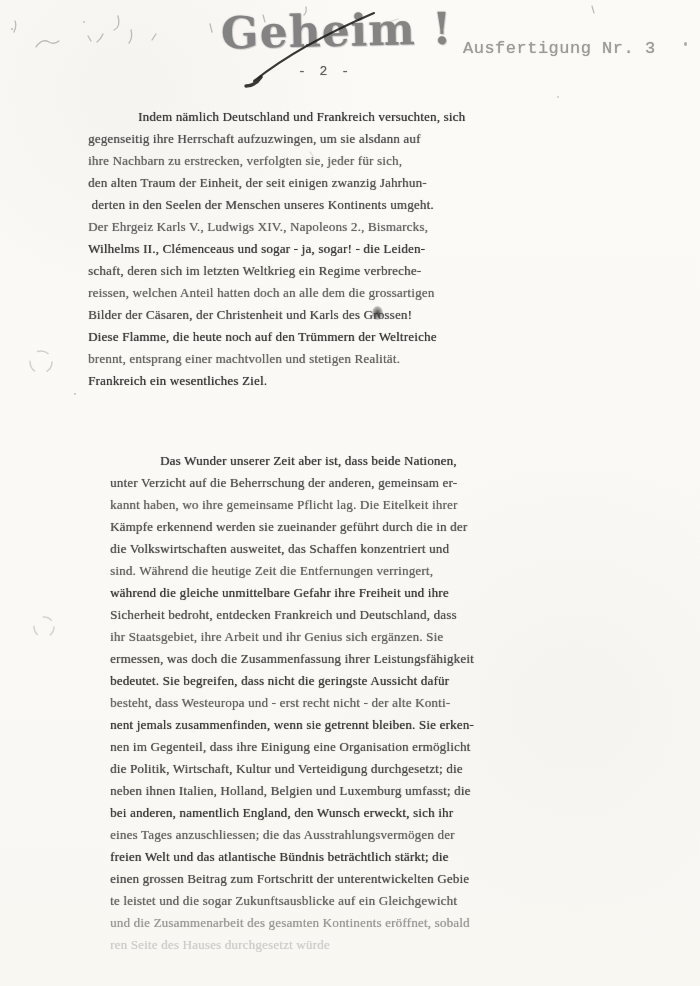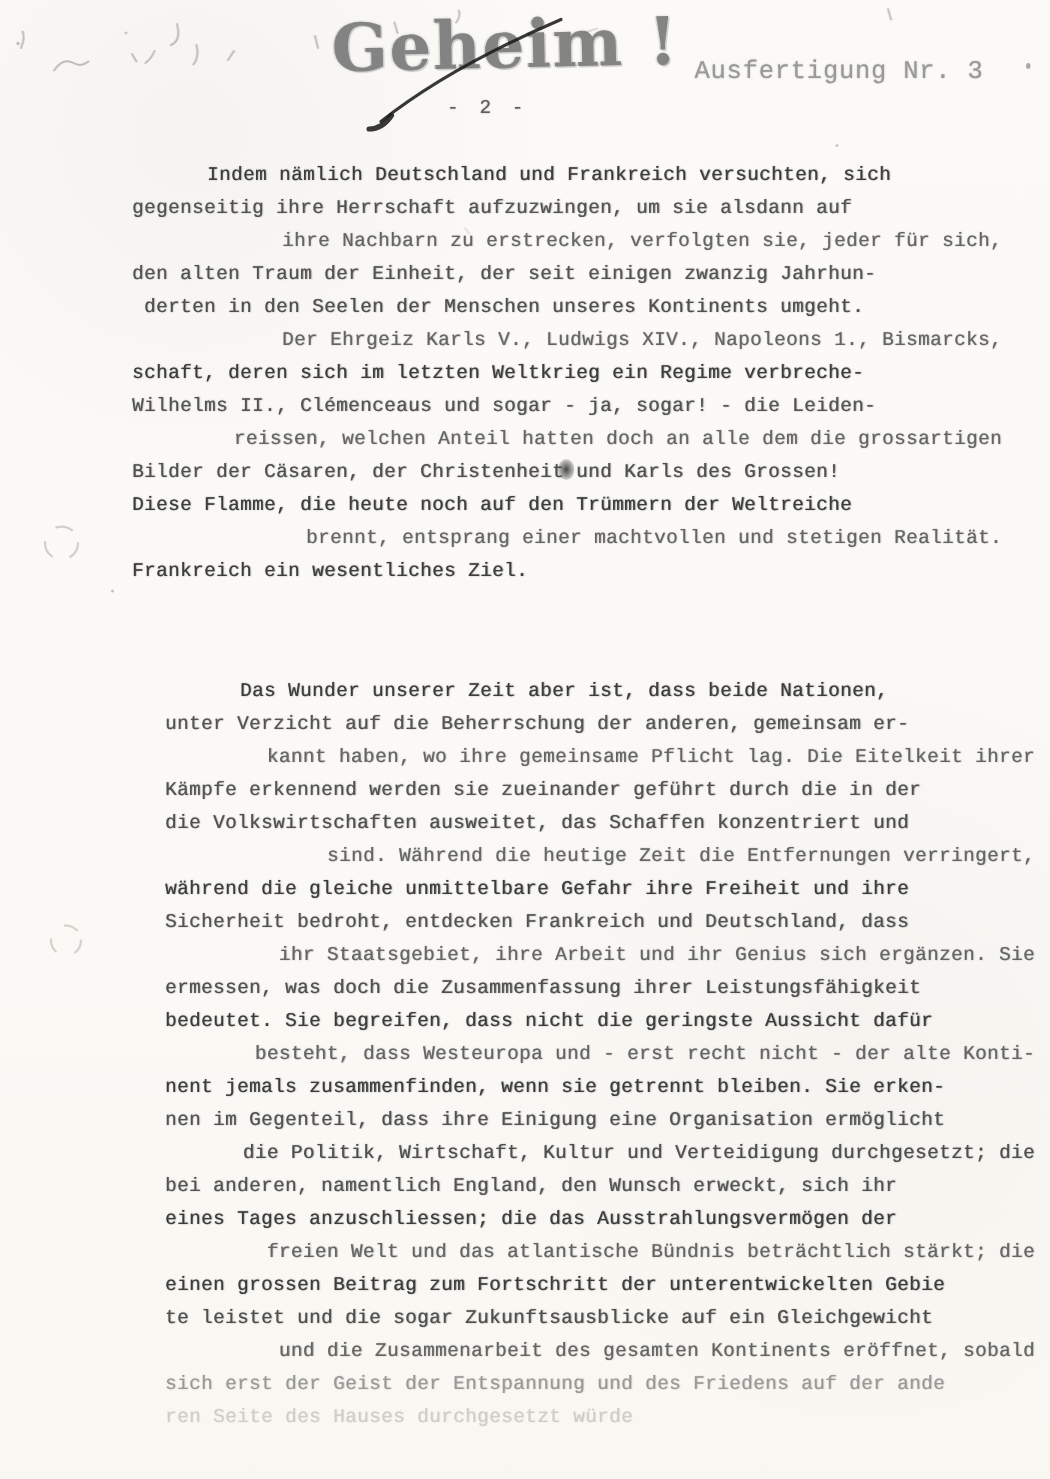"Indem nämlich Deutschland und Frankreich" .tline { font-family: none -> Liberation Serif, serif }
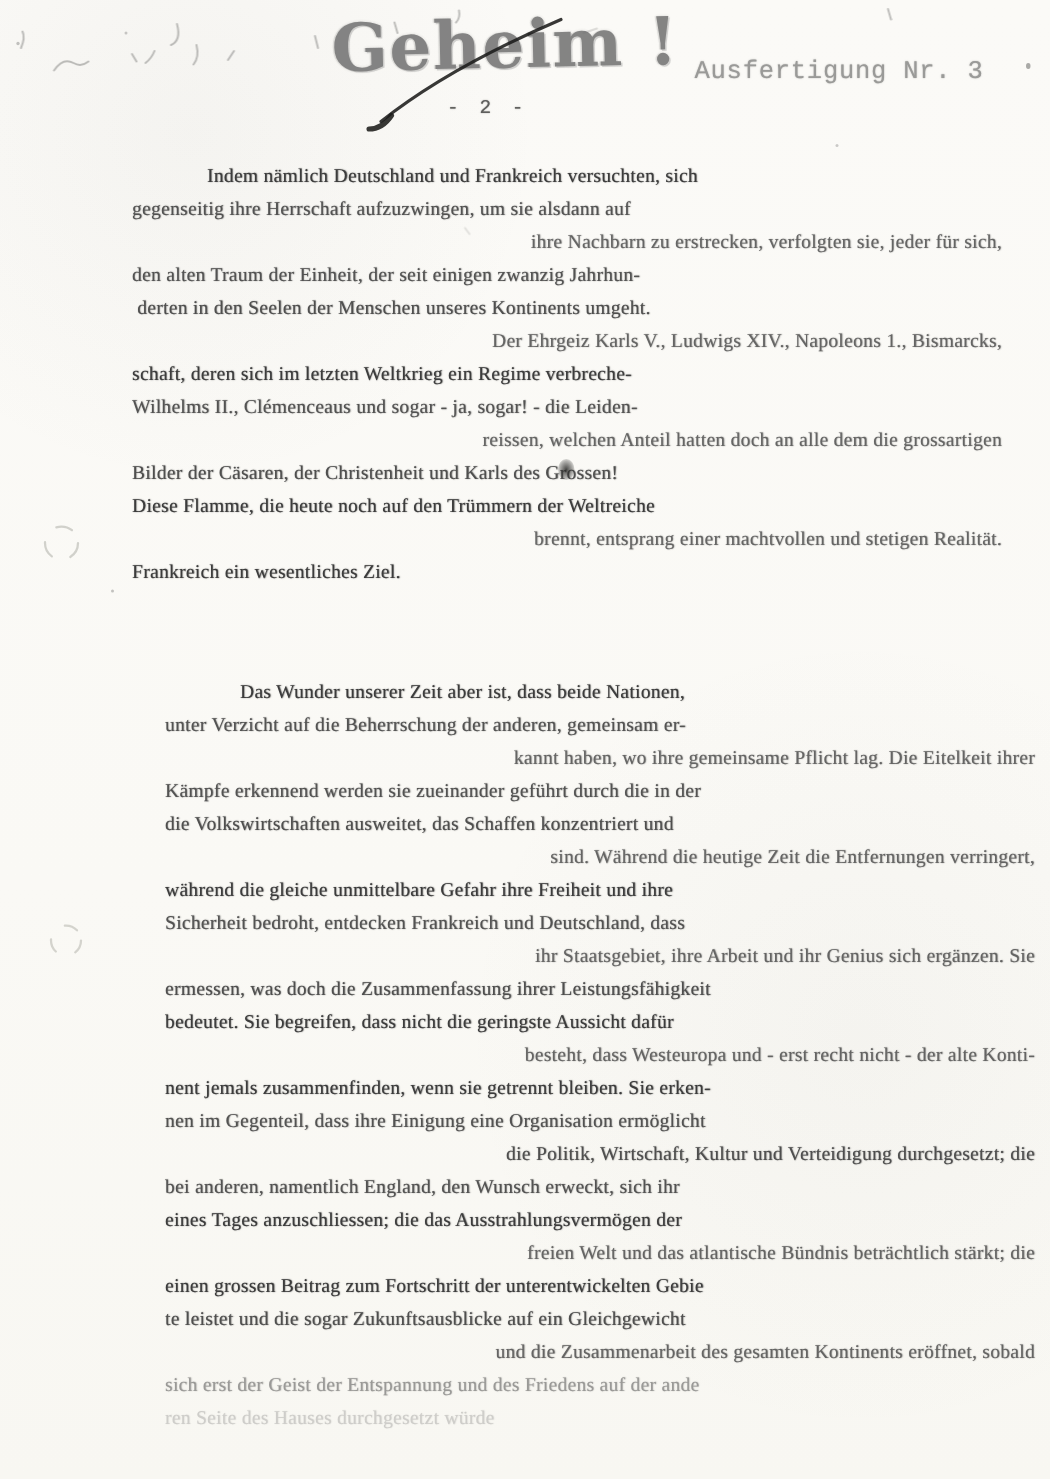"ihre Nachbarn zu erstrecken, verfolgten" .tline:nth-child(3n) { text-align: right -> none }
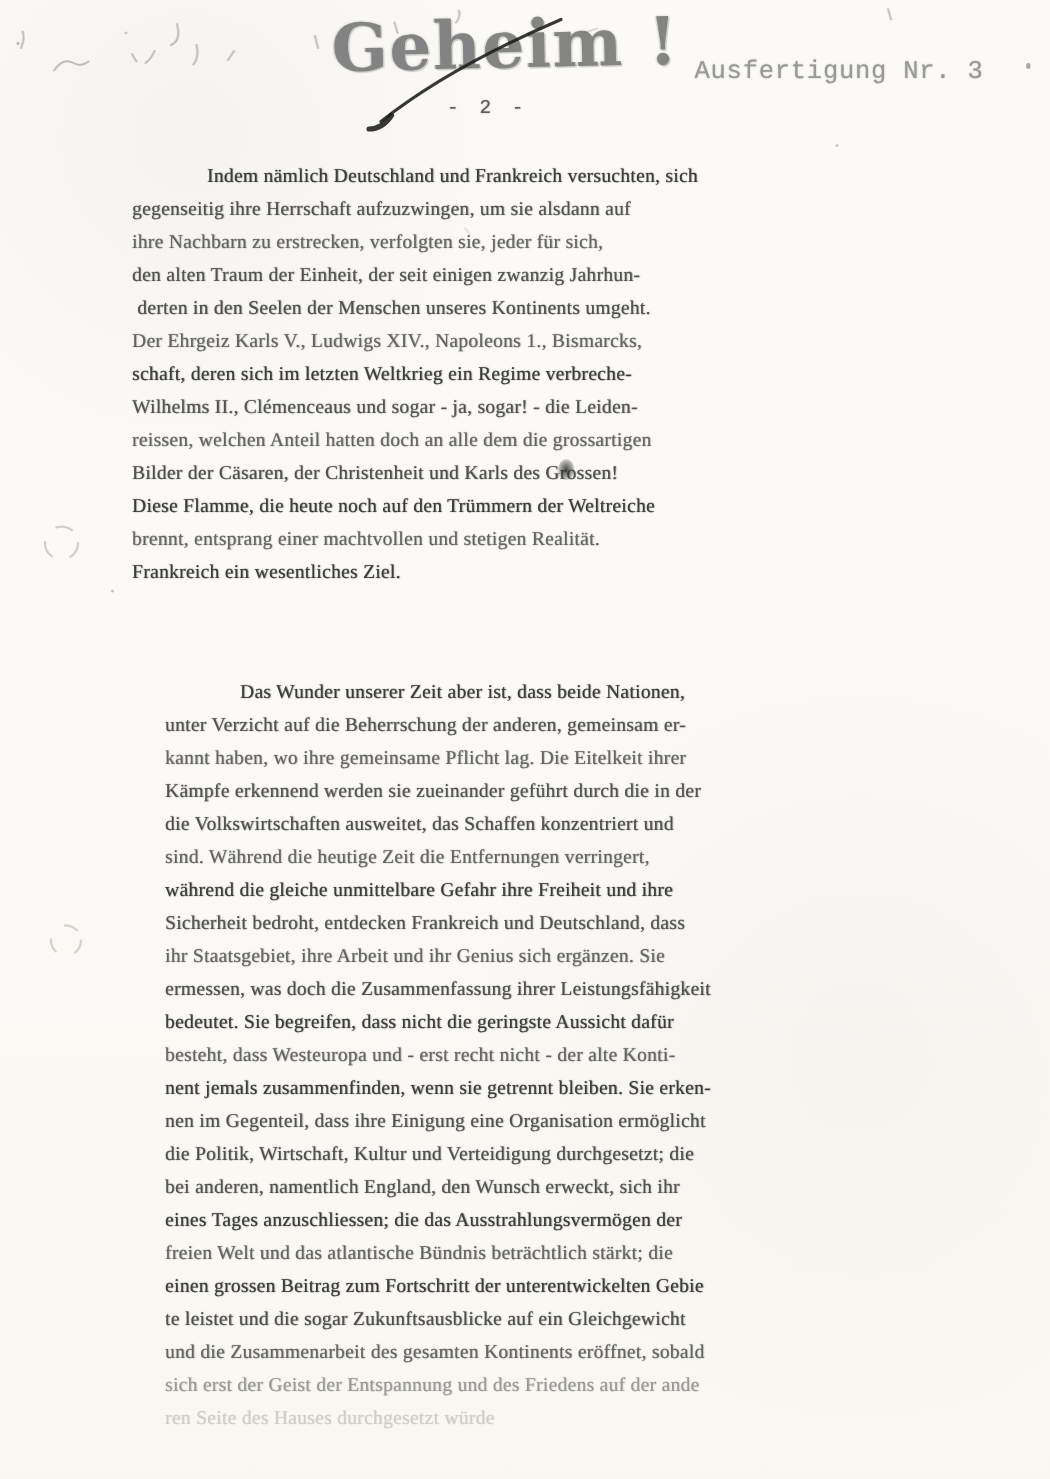"Der Ehrgeiz Karls V., Ludwigs" div.tline { text: 1 -> 2 }
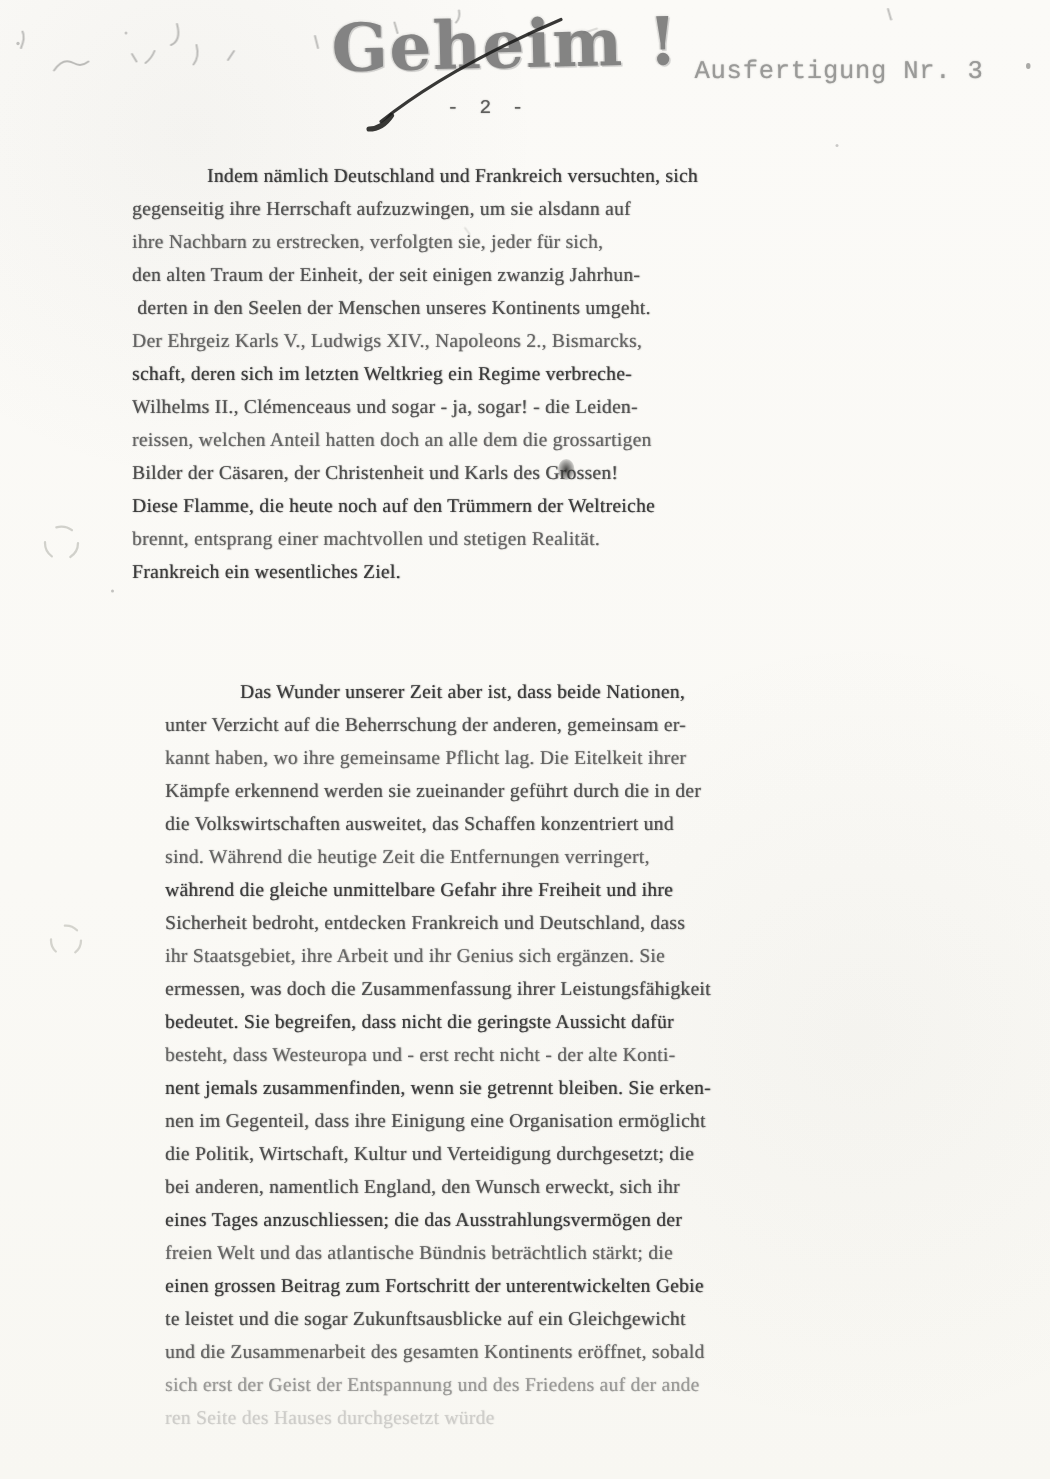"schaft, deren sich im letzten" div.tline { order: before "Wilhelms II., Clémenceaus und sogar" -> after "Wilhelms II., Clémenceaus und sogar" }
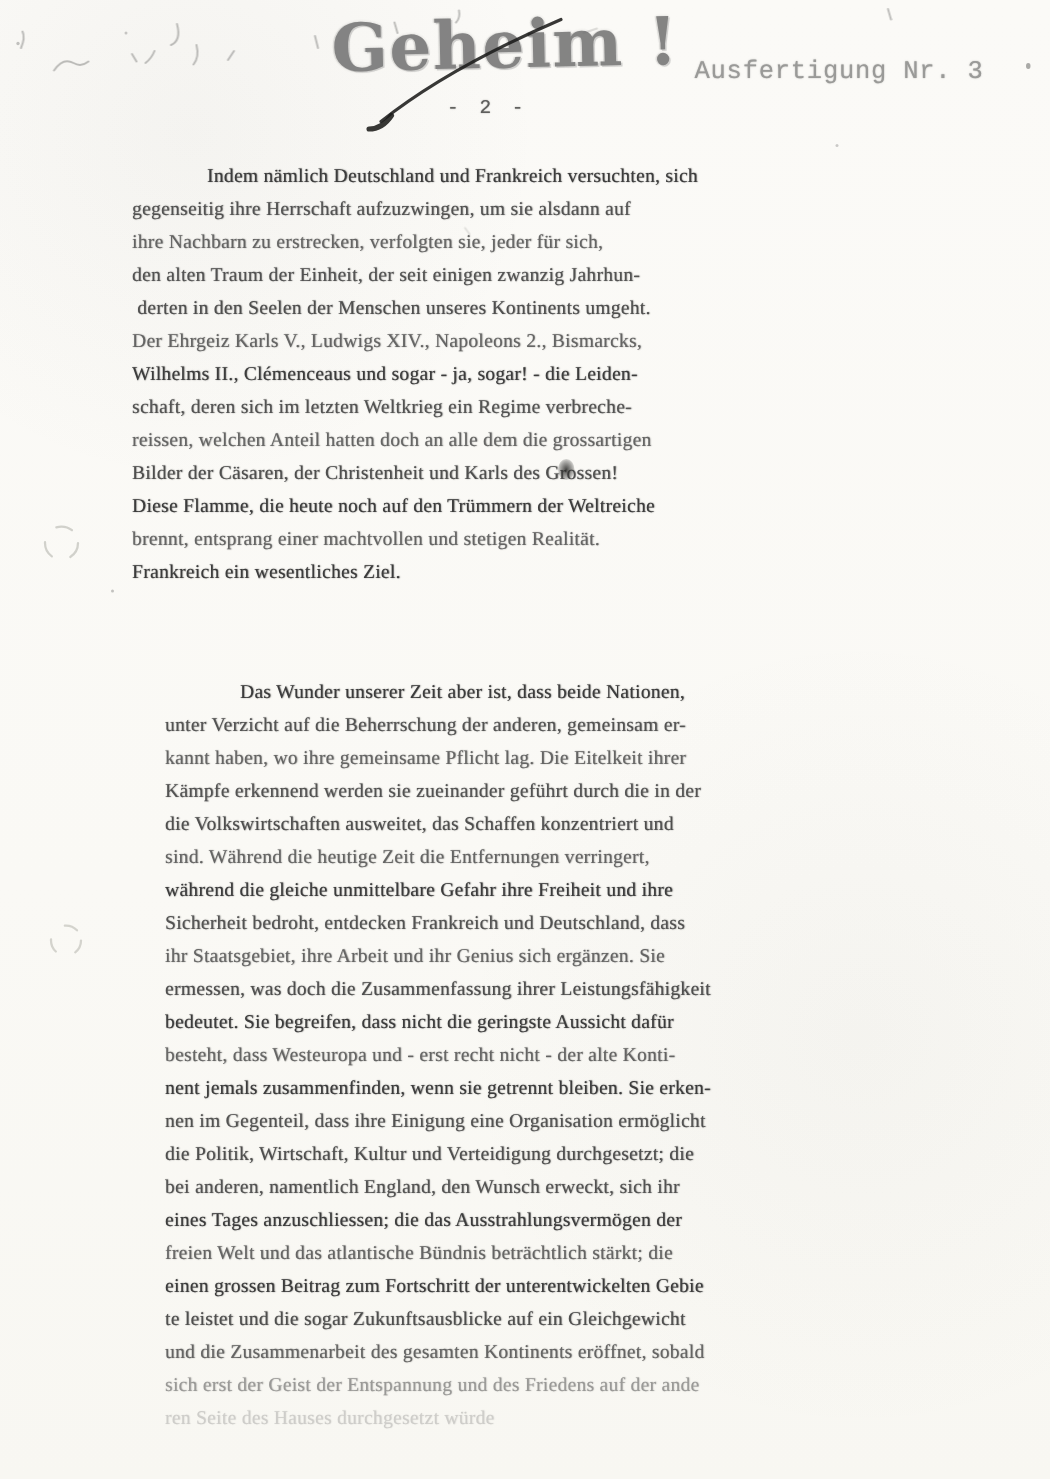"neben ihnen Italien, Holland, Belgien" div.tline { html: none -> <div>neben ihnen Italien, Holland, Belgien und Luxemburg umfasst; die</div> }
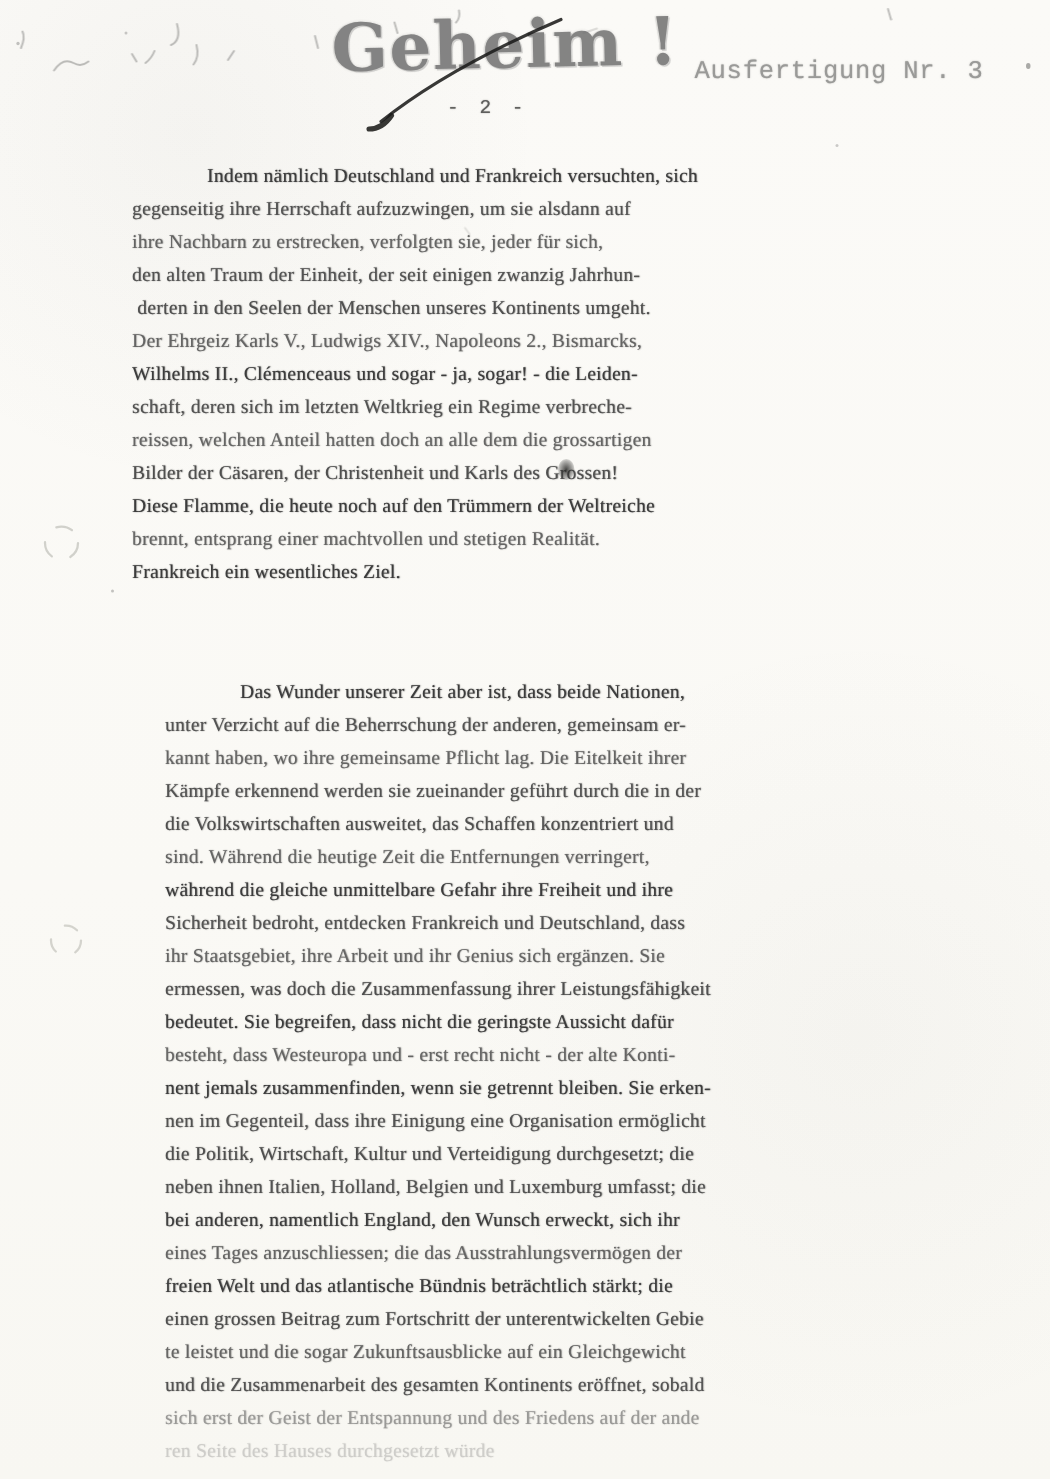"sich erst der Geist der" div.tline { html: <div>sich erst der Geist der Entspannung und des Friedens auf der ande</div> -> none }
